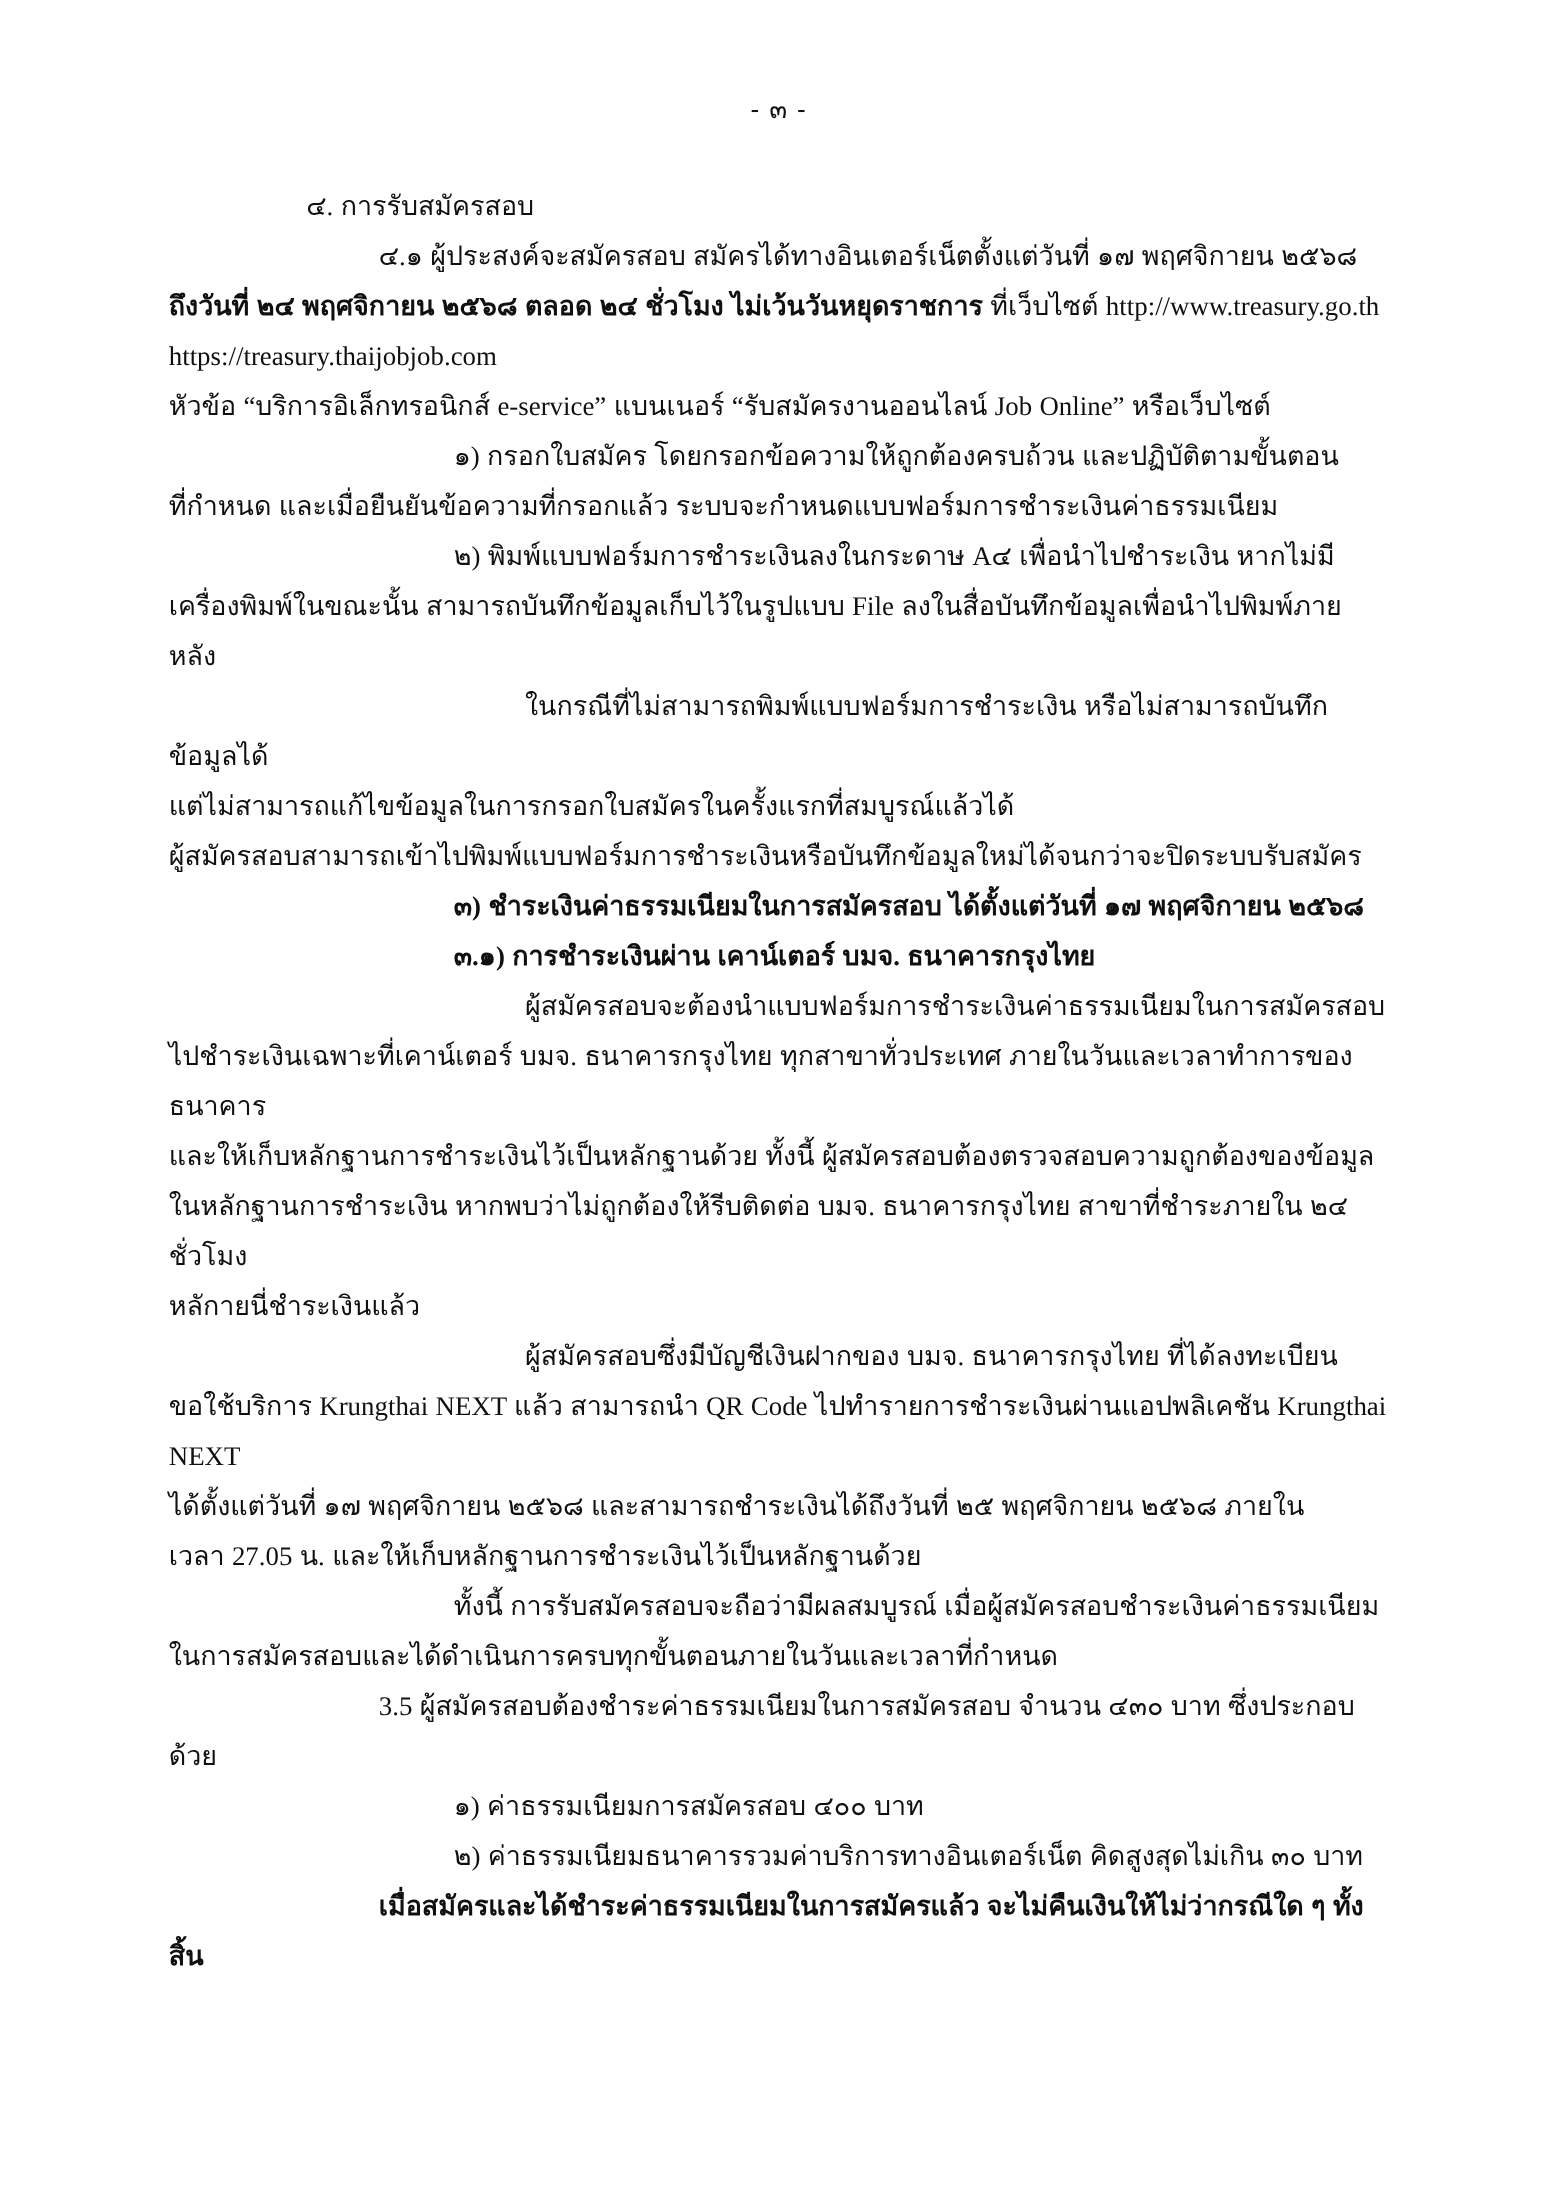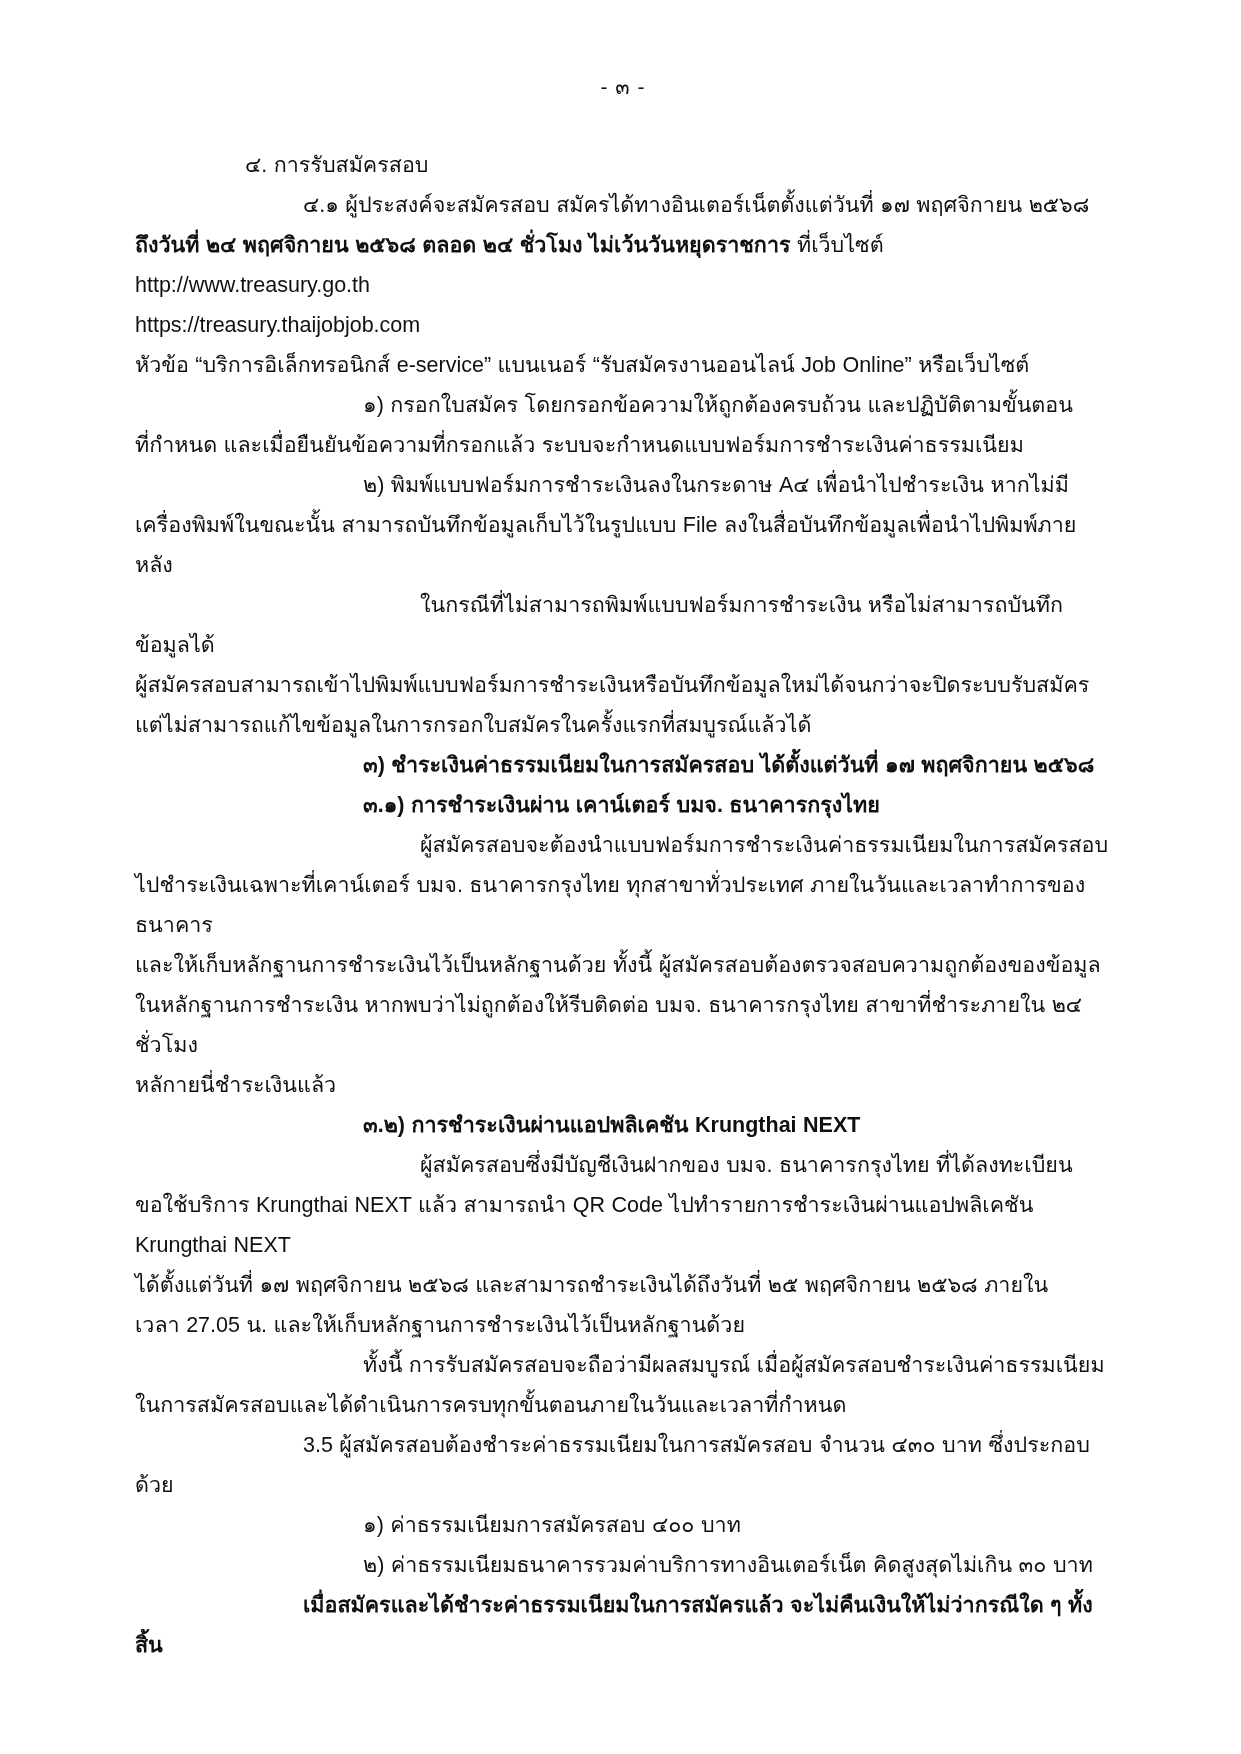"๔. การรับสมัครสอบ" p { font-family: none -> Liberation Serif, serif }
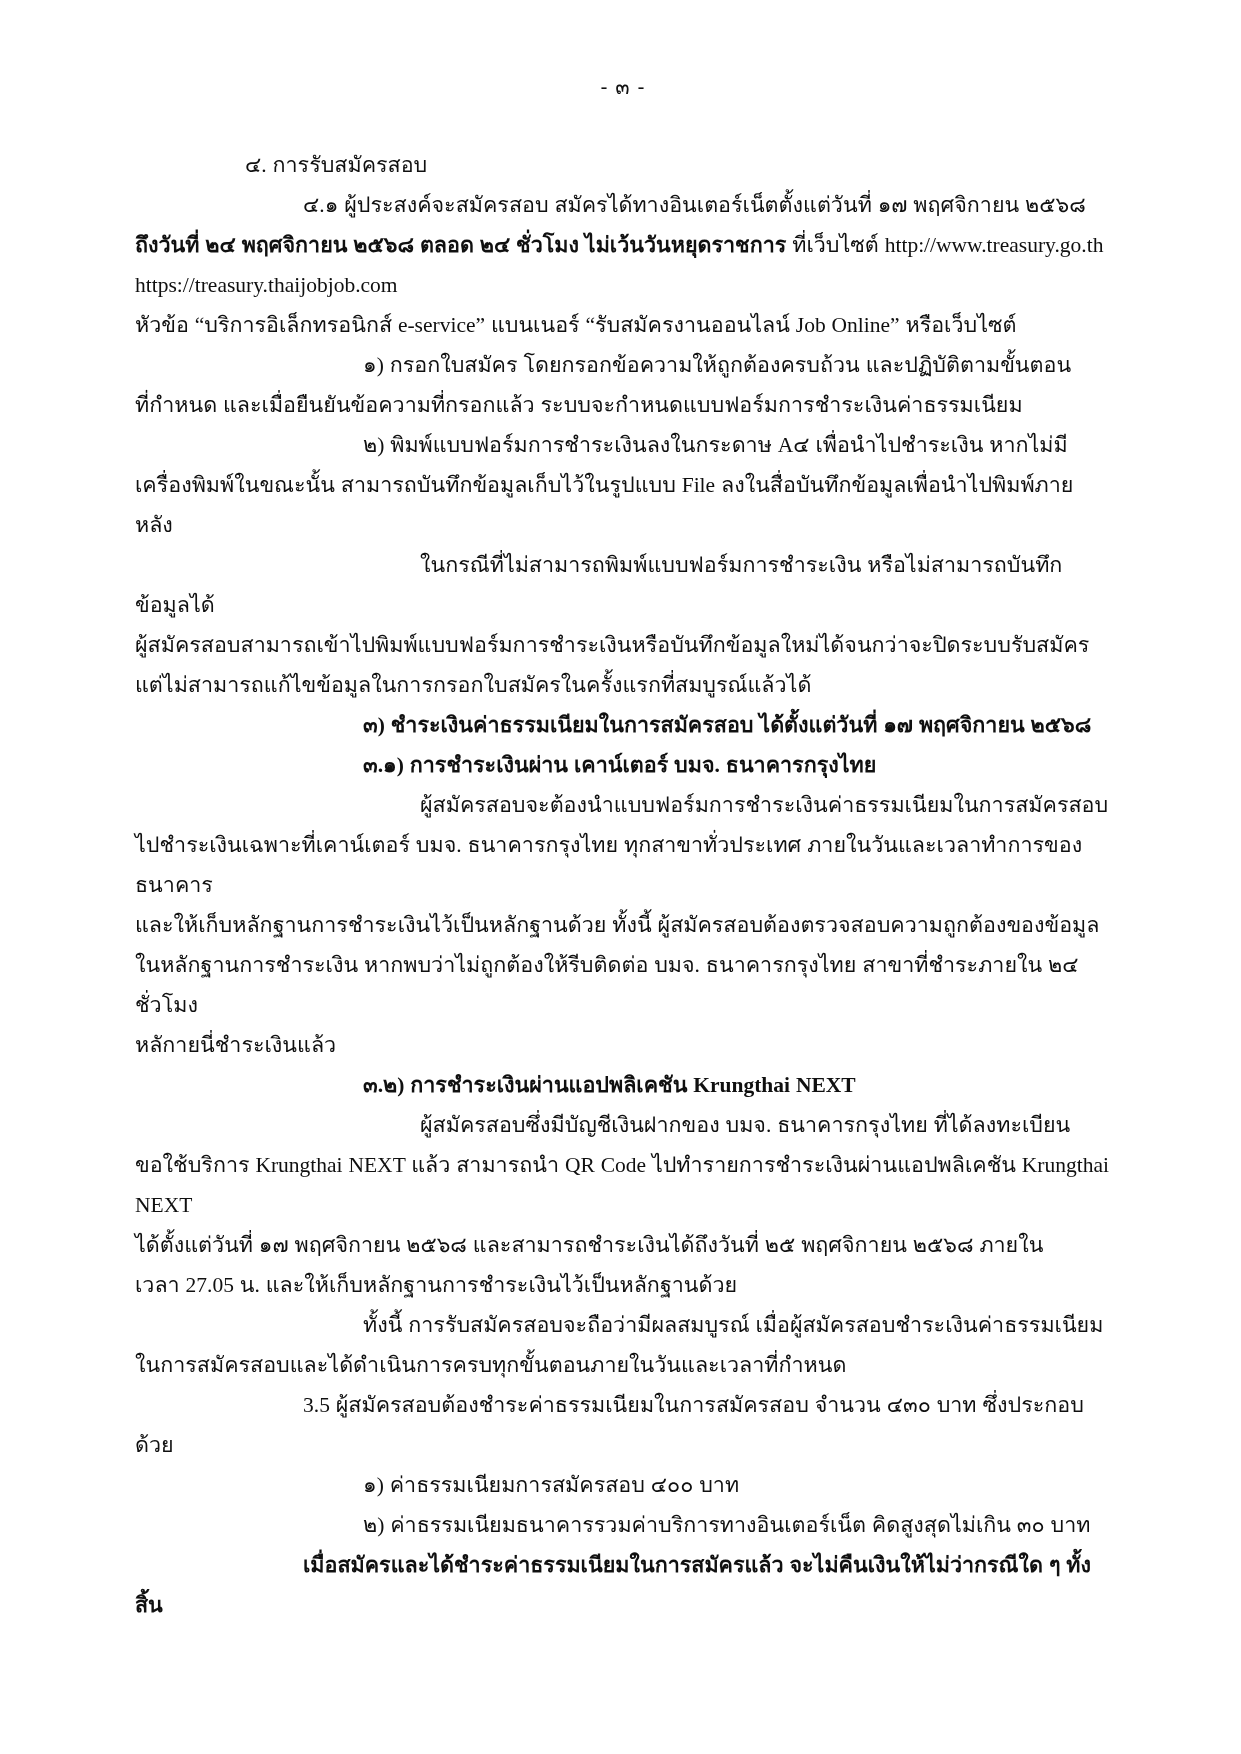"ผู้สมัครสอบสามารถเข้าไปพิมพ์แบบฟอร์มการช" p { order: before "แต่ไม่สามารถแก้ไขข้อมูลในการกรอกใบสมัครใ" -> after "แต่ไม่สามารถแก้ไขข้อมูลในการกรอกใบสมัครใ" }
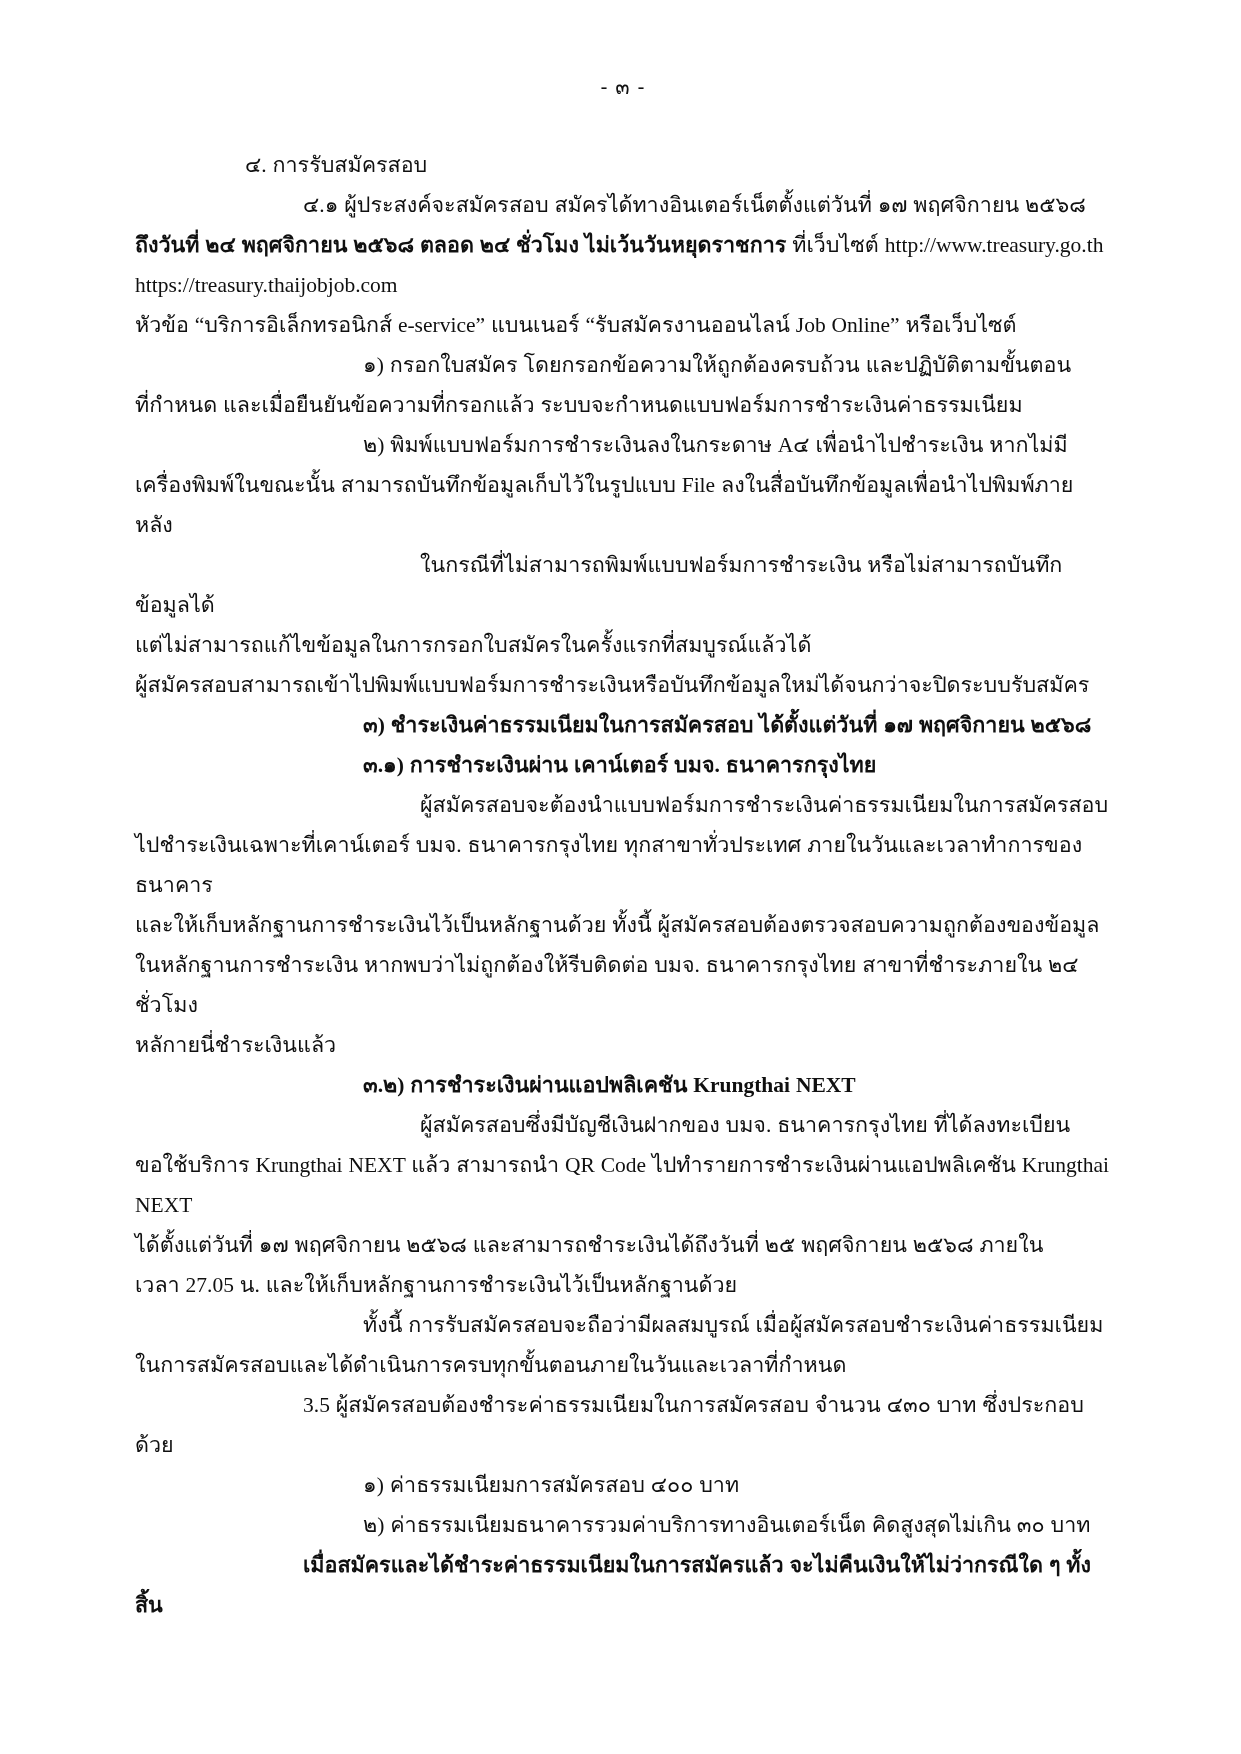"๓.๒) การชำระเงินผ่านแอปพลิเคชัน" p.ind-4 { html: <p>๓.๒) การชำระเงินผ่านแอปพลิเคชัน Krungthai NEXT</p> -> none }
